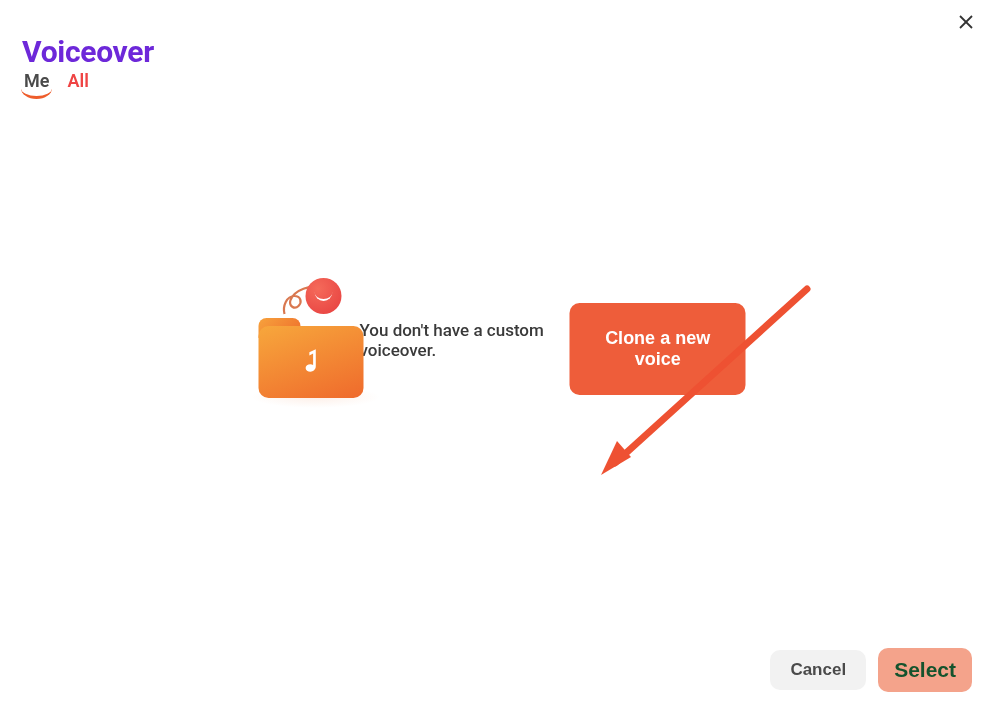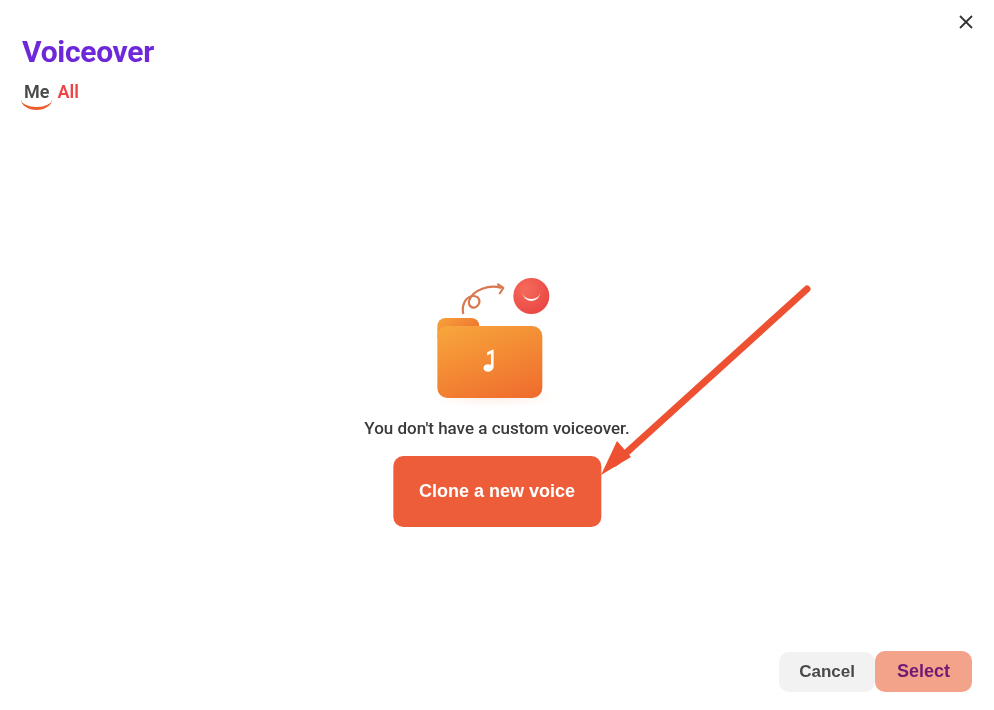"Me" .tabs { gap: 8px -> 18px; margin-top: 12px -> 1px }
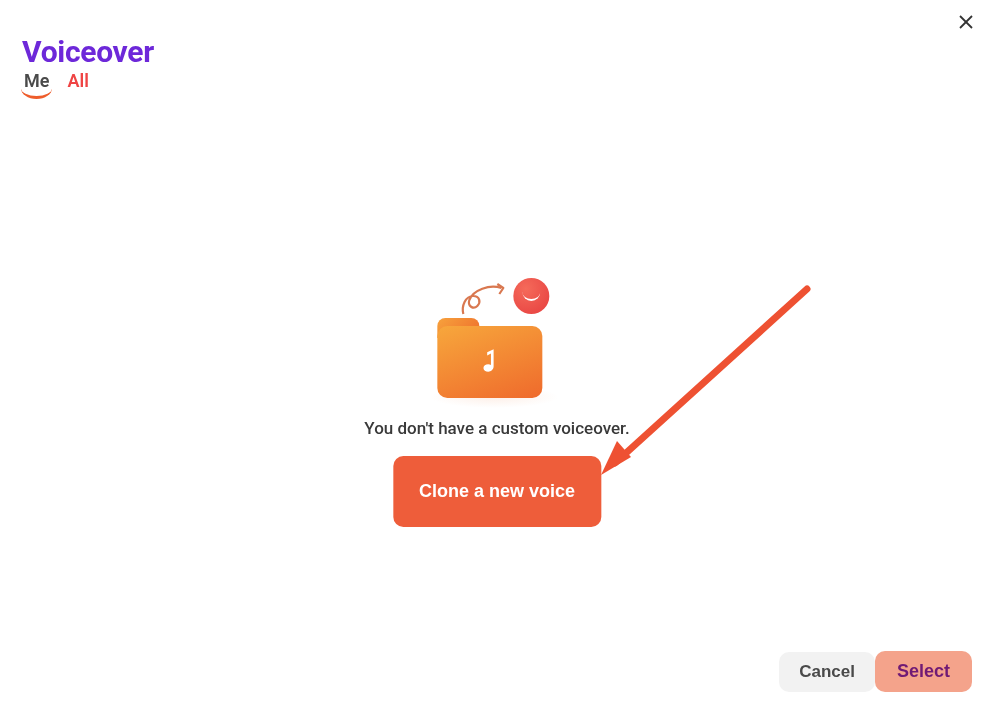"You don't have a custom" .empty-state { flex-direction: column -> row }
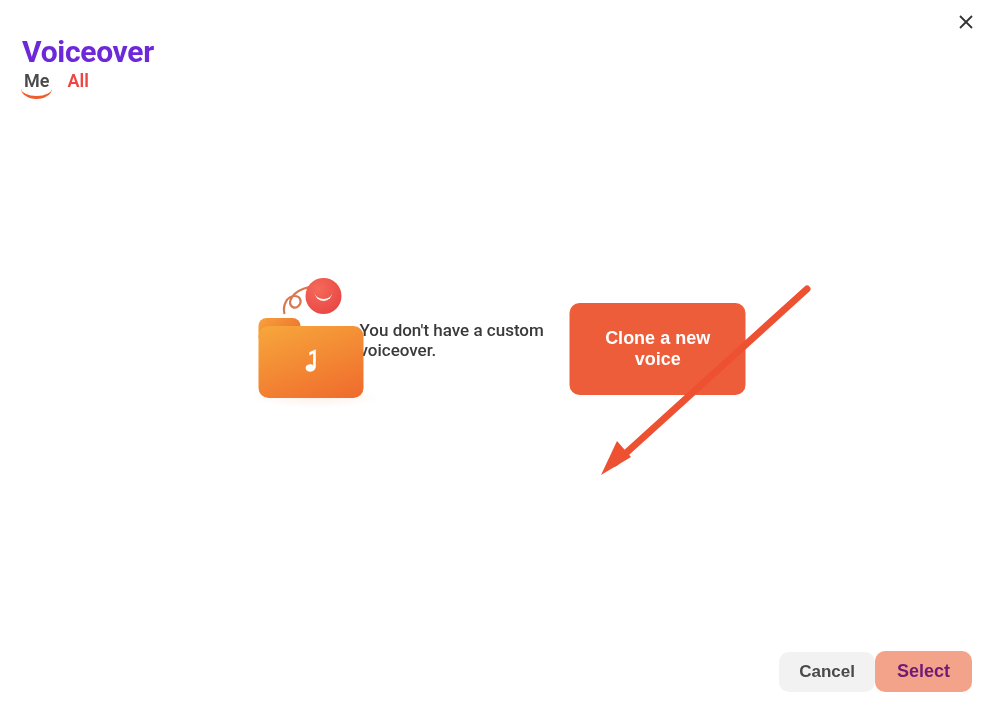"Cancel" .footer { gap: none -> 12px }
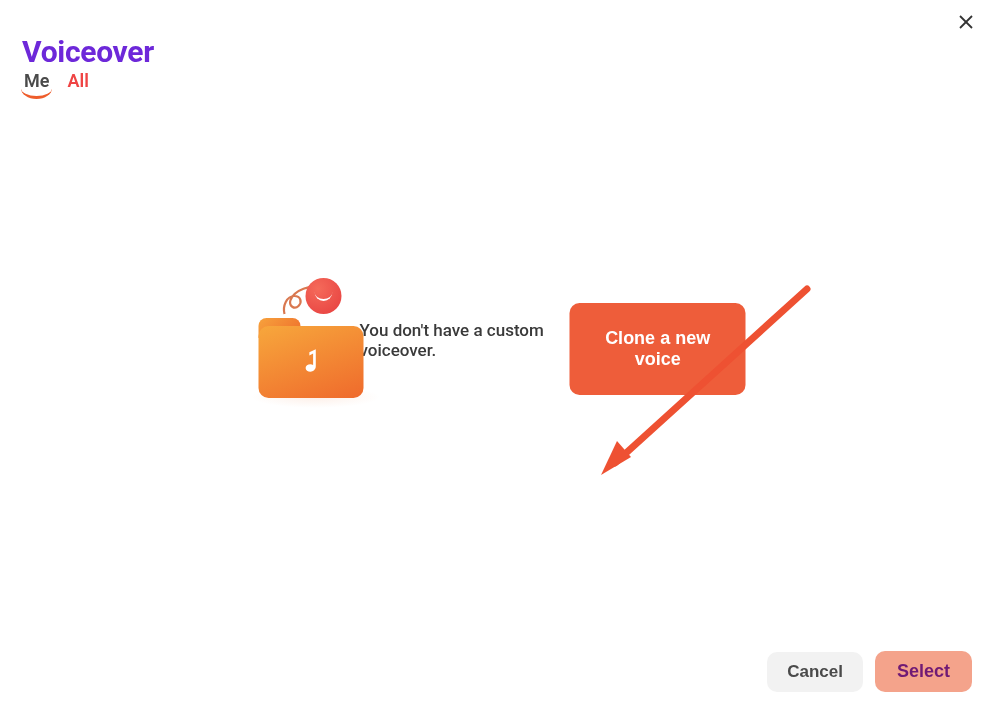"Select" .select-btn { color: #701a75 -> #14532d; font-size: 18px -> 21px; padding: 10px 22px -> 10px 16px }
